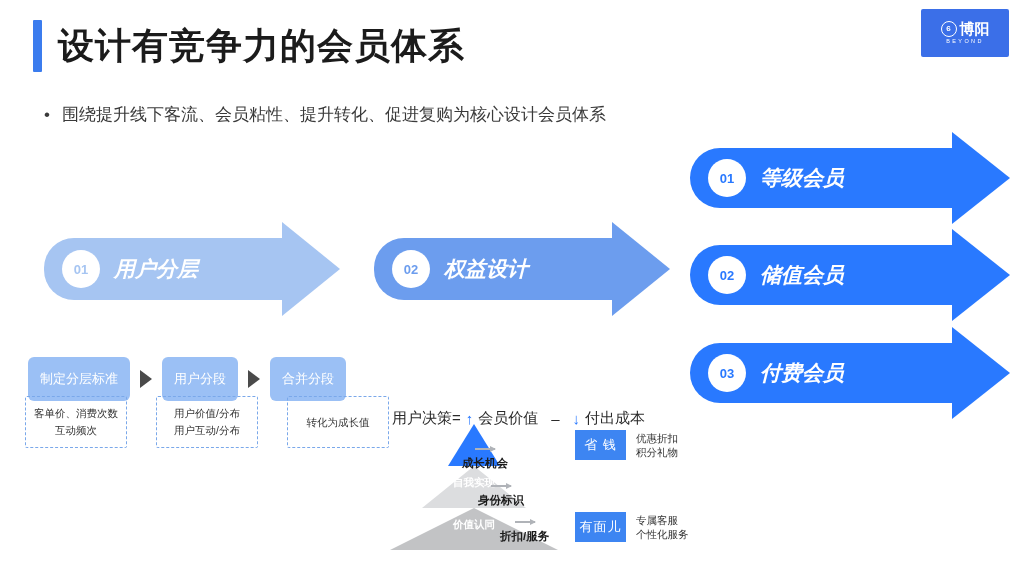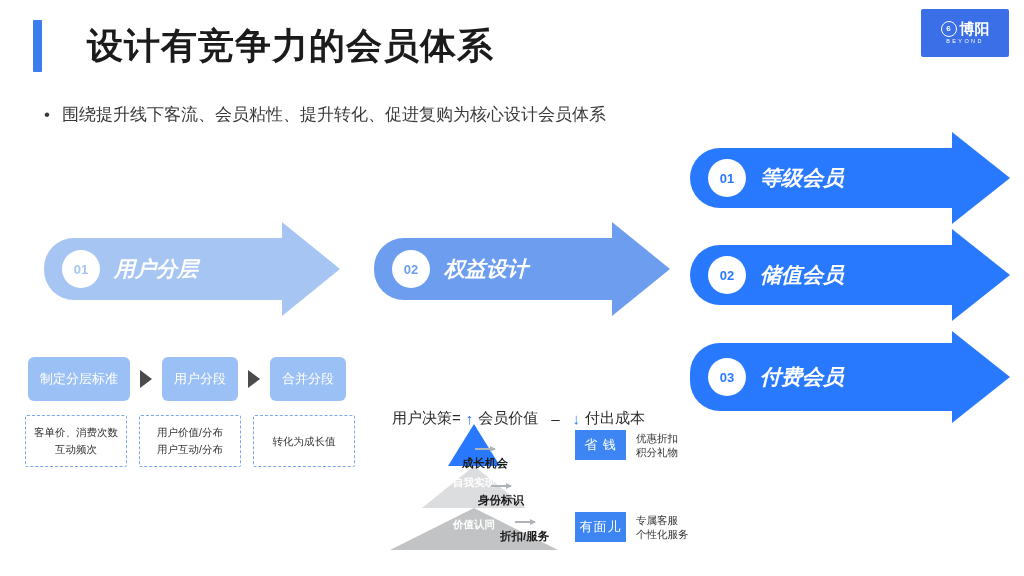"设计有竞争力的会员体系" .title { margin-left: 29px -> none }
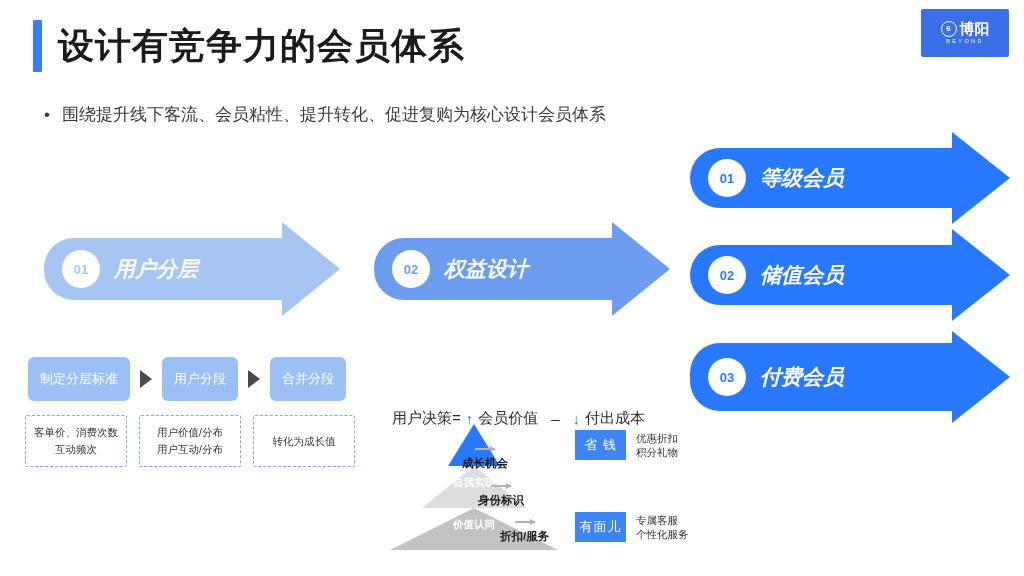"03" #arrow-member-3 { height: 68px -> 60px }
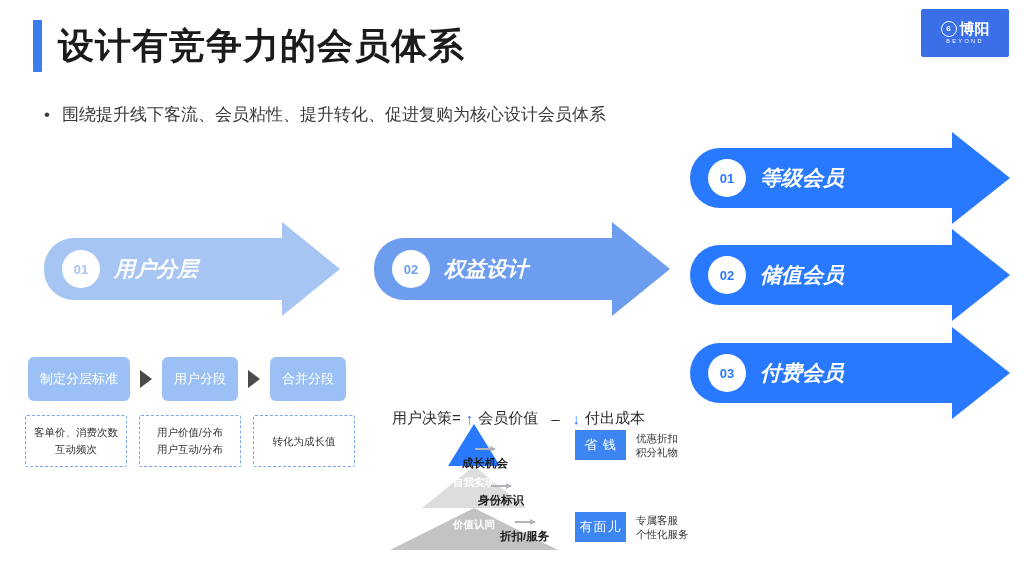"客单价、消费次数" .dash-row { gap: 12px -> 29px; top: 415px -> 396px }
